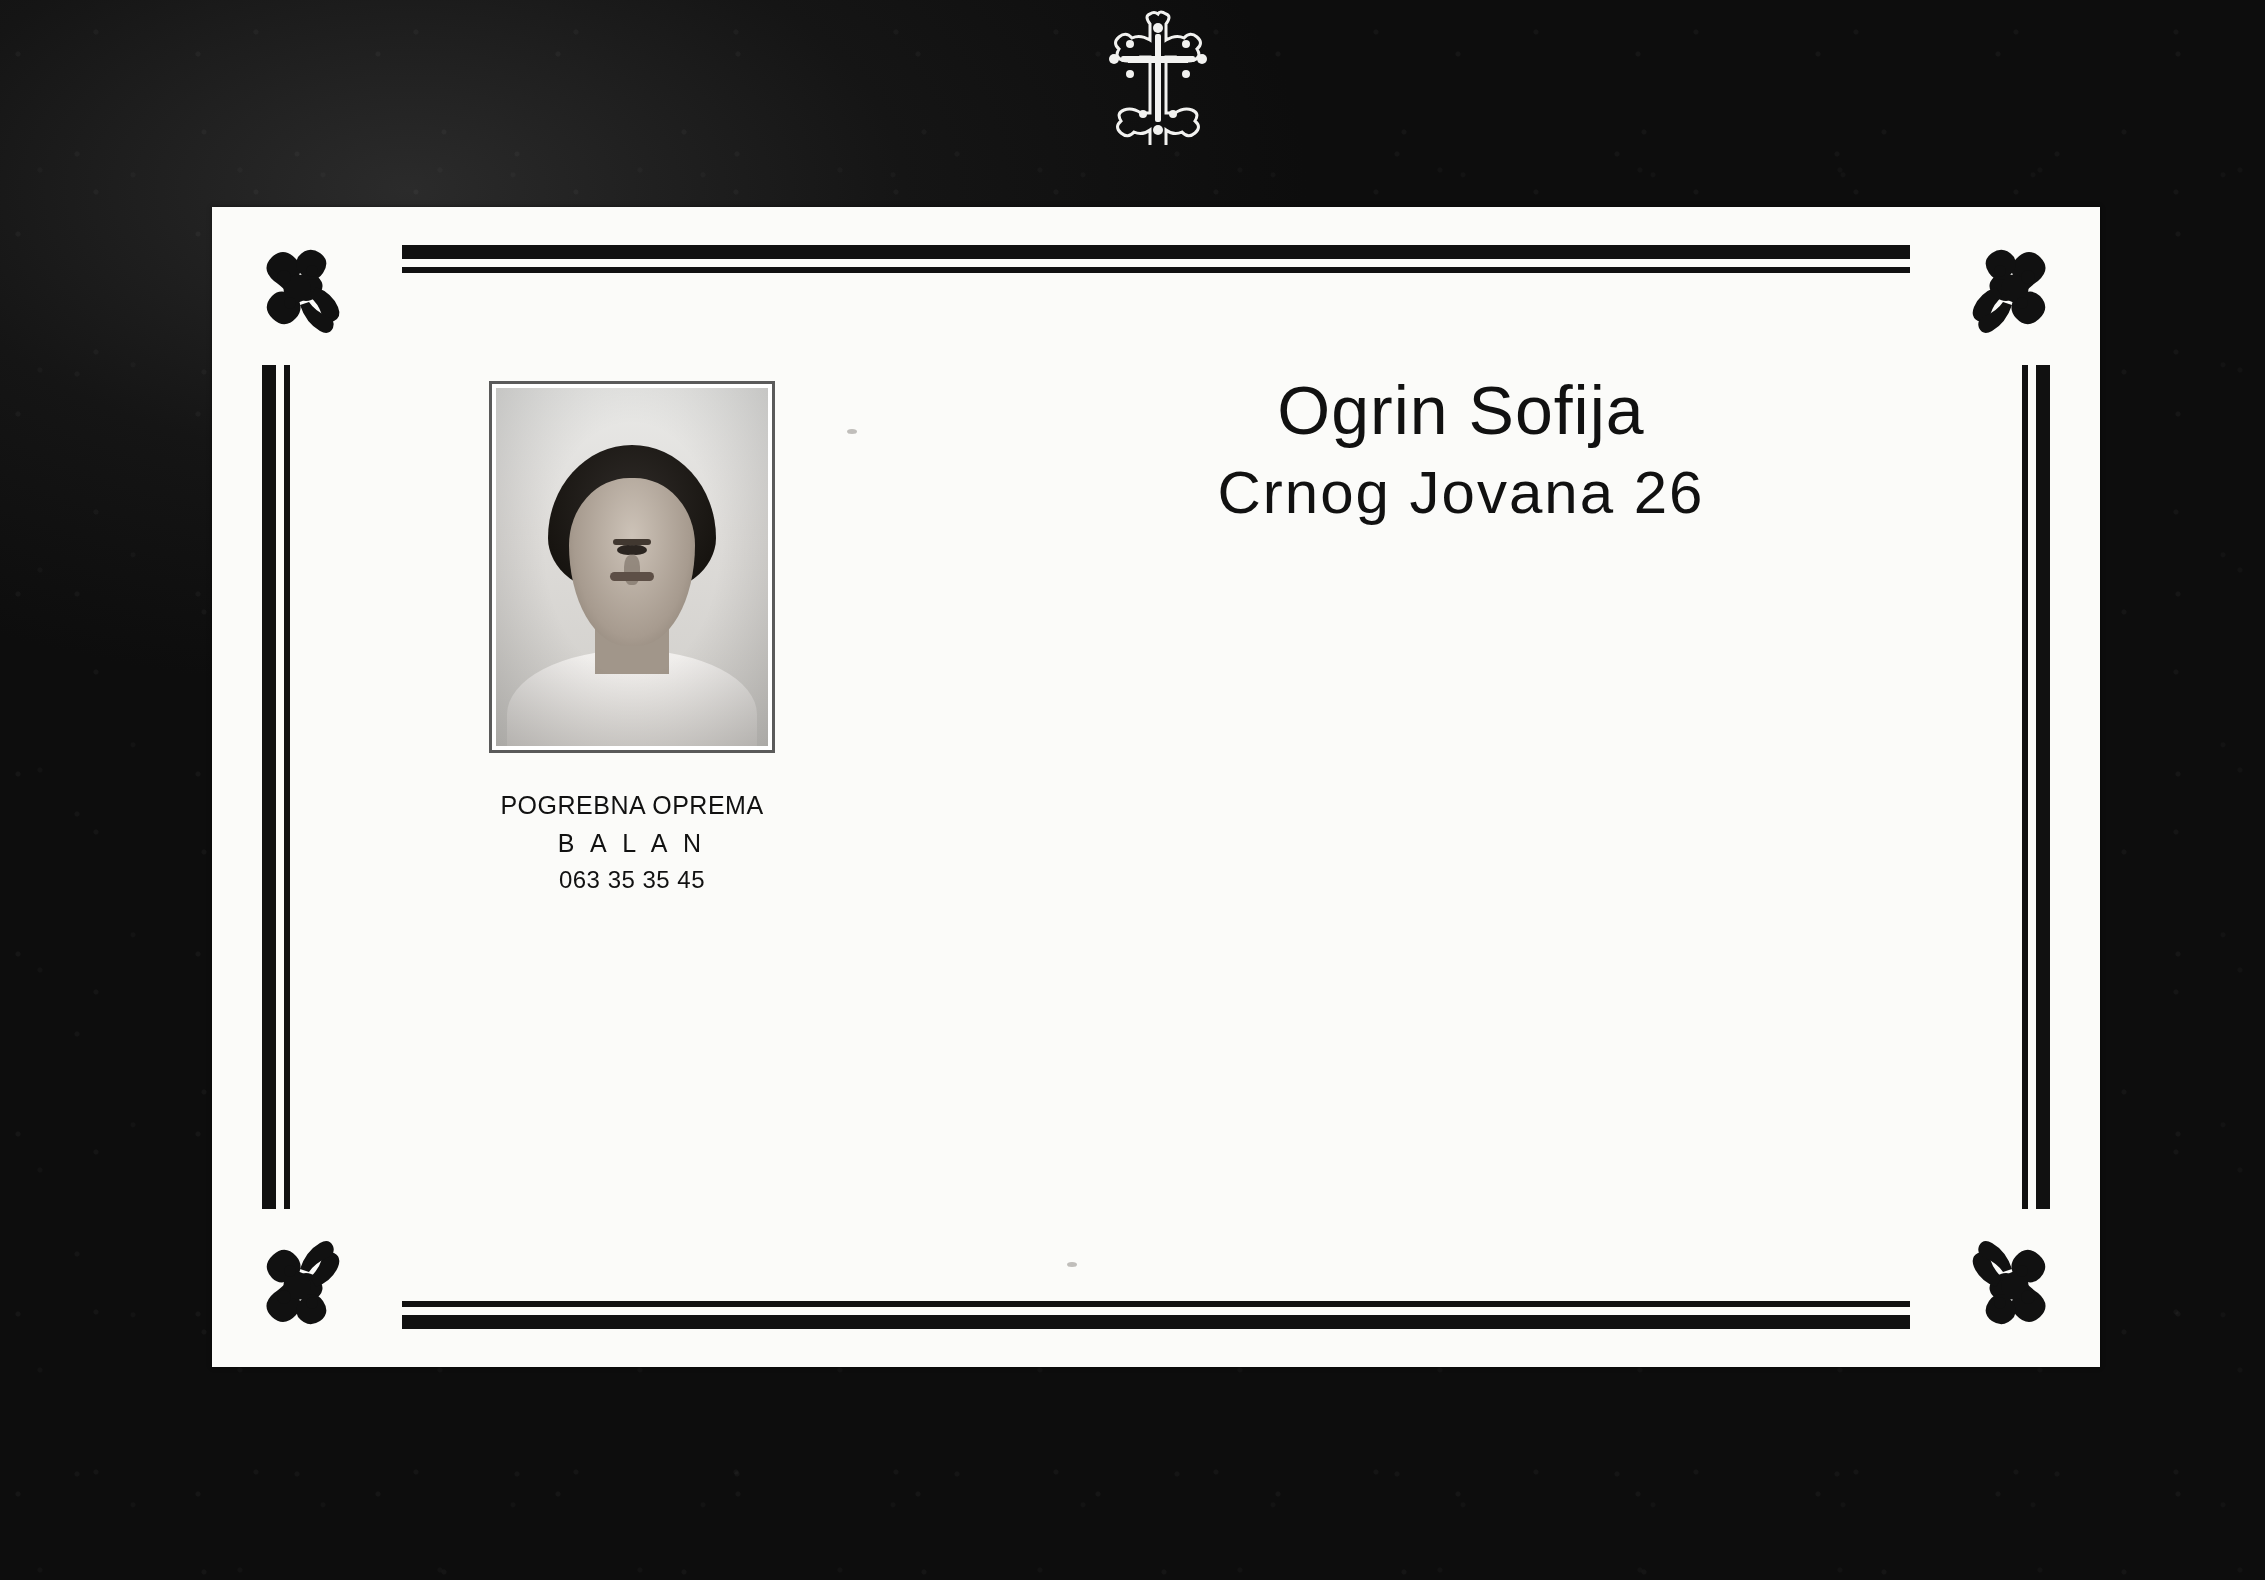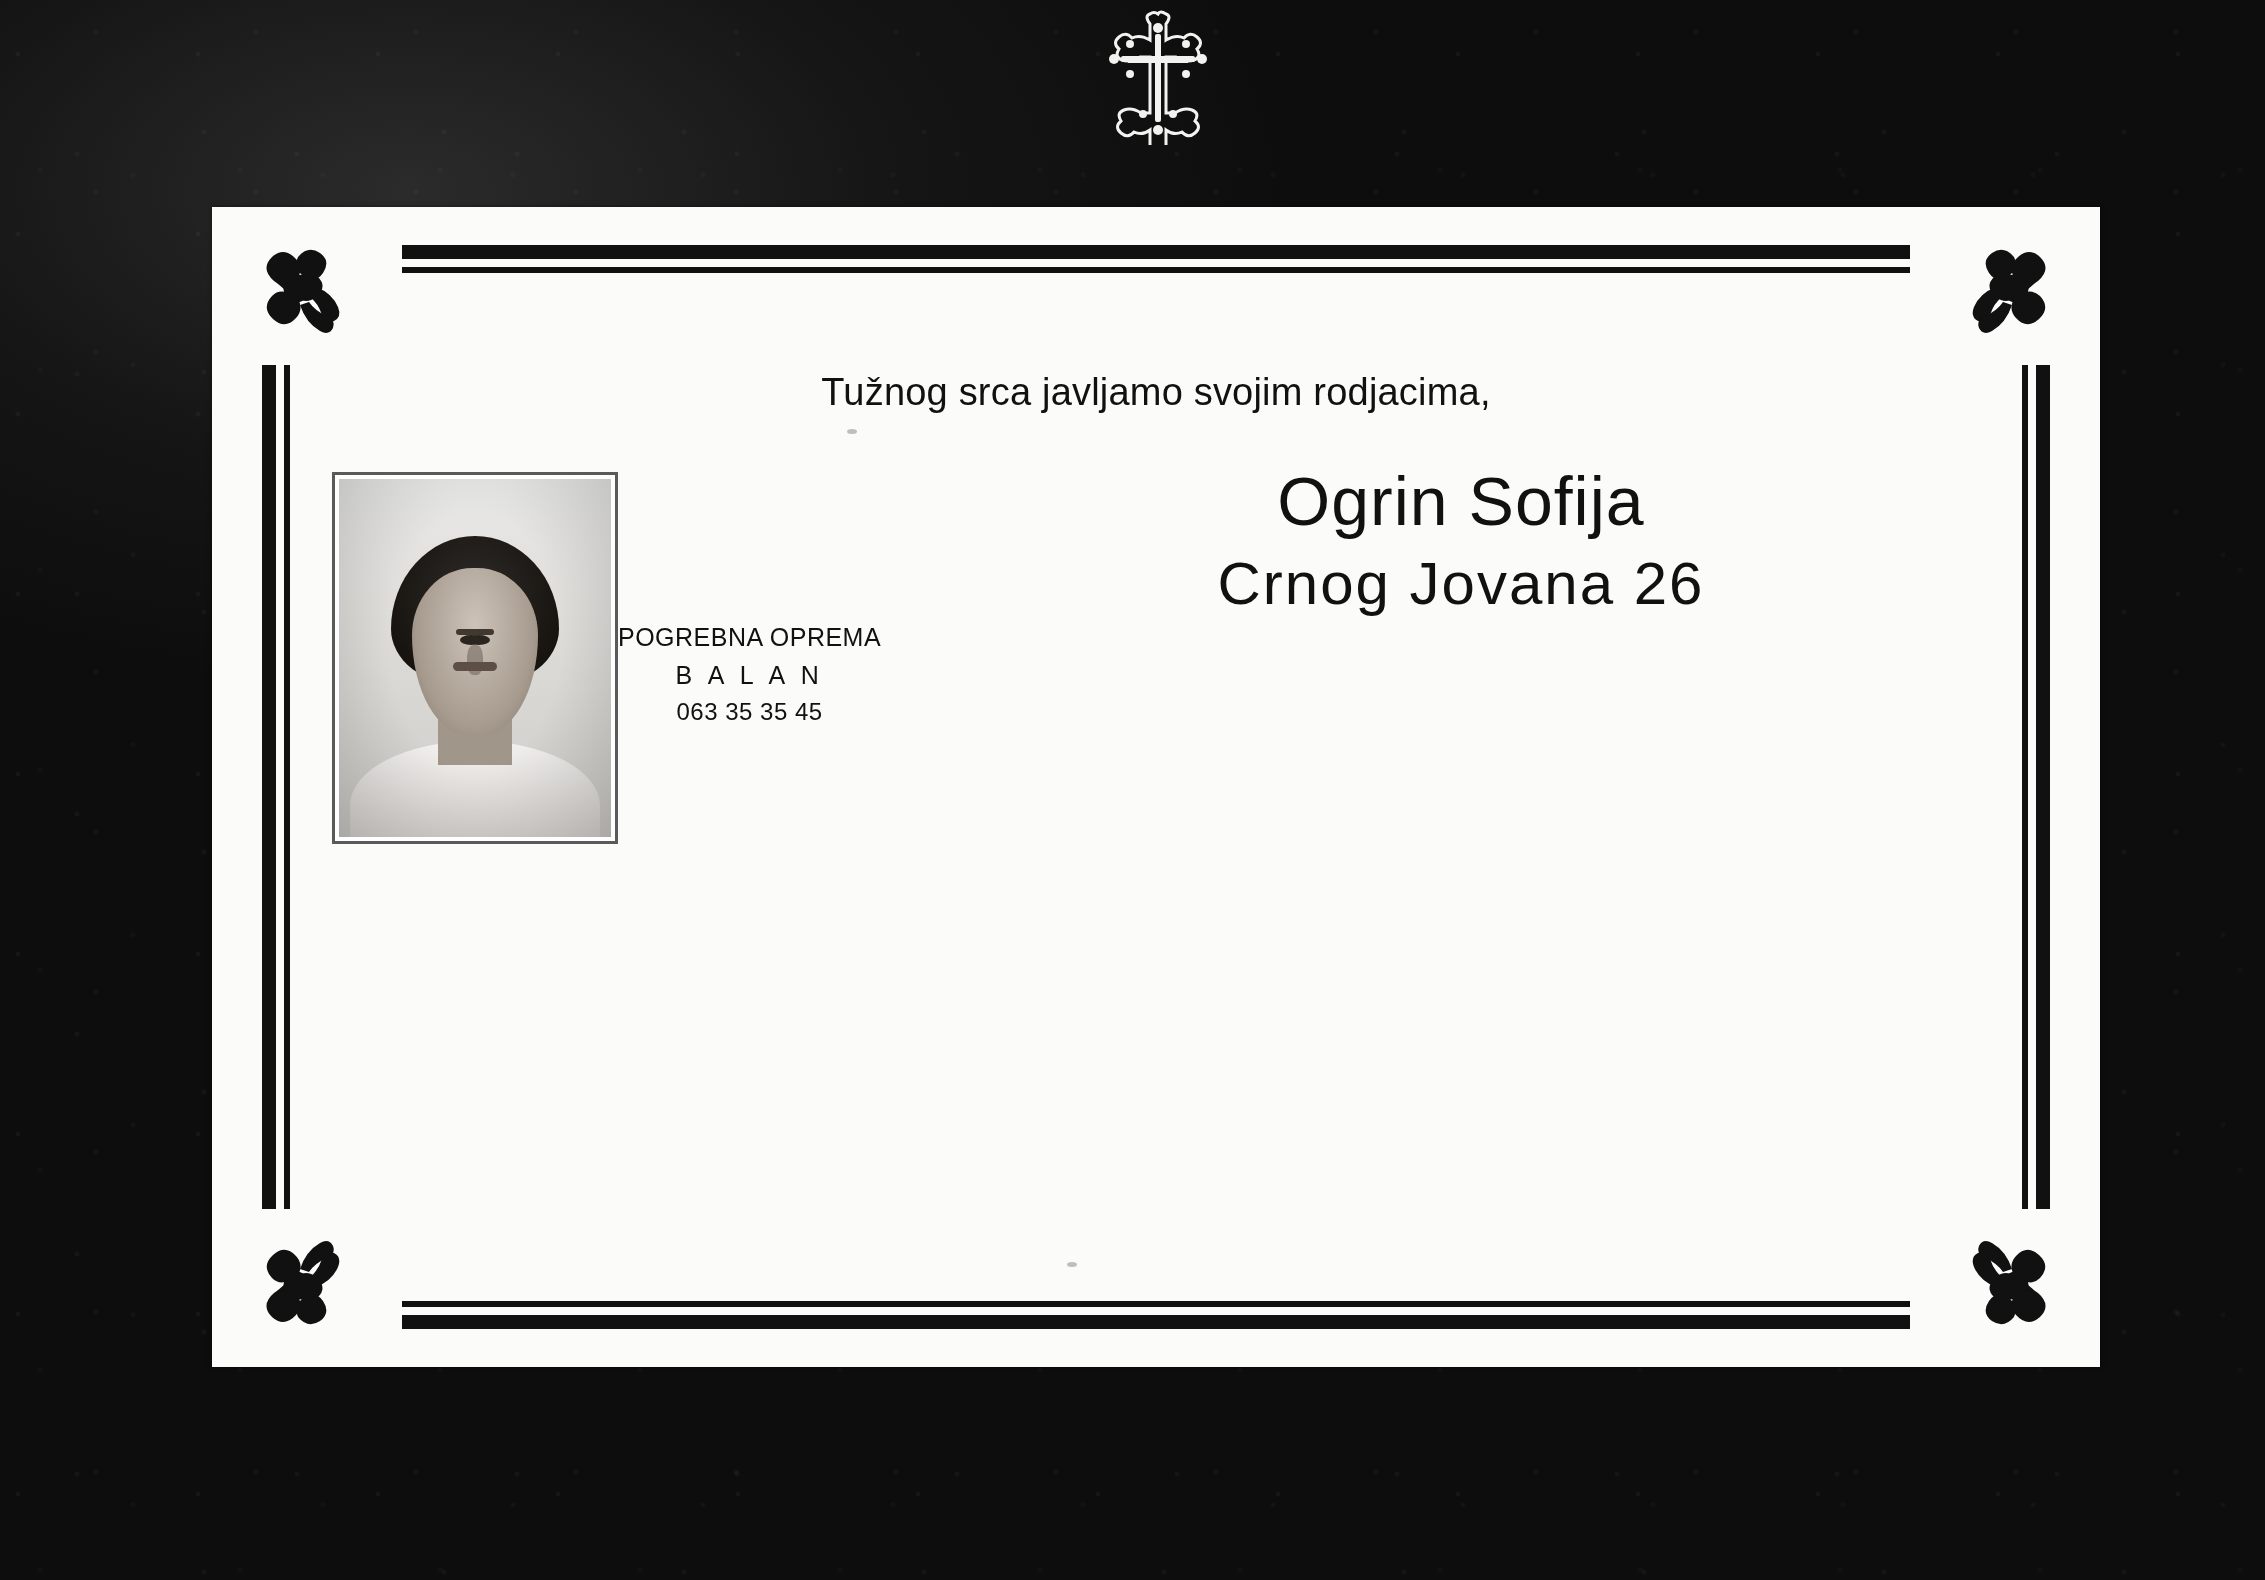"Tužnog srca javljamo svojim rodjacima," div { html: <div>Tužnog srca javljamo svojim rodjacima,</div> -> none }
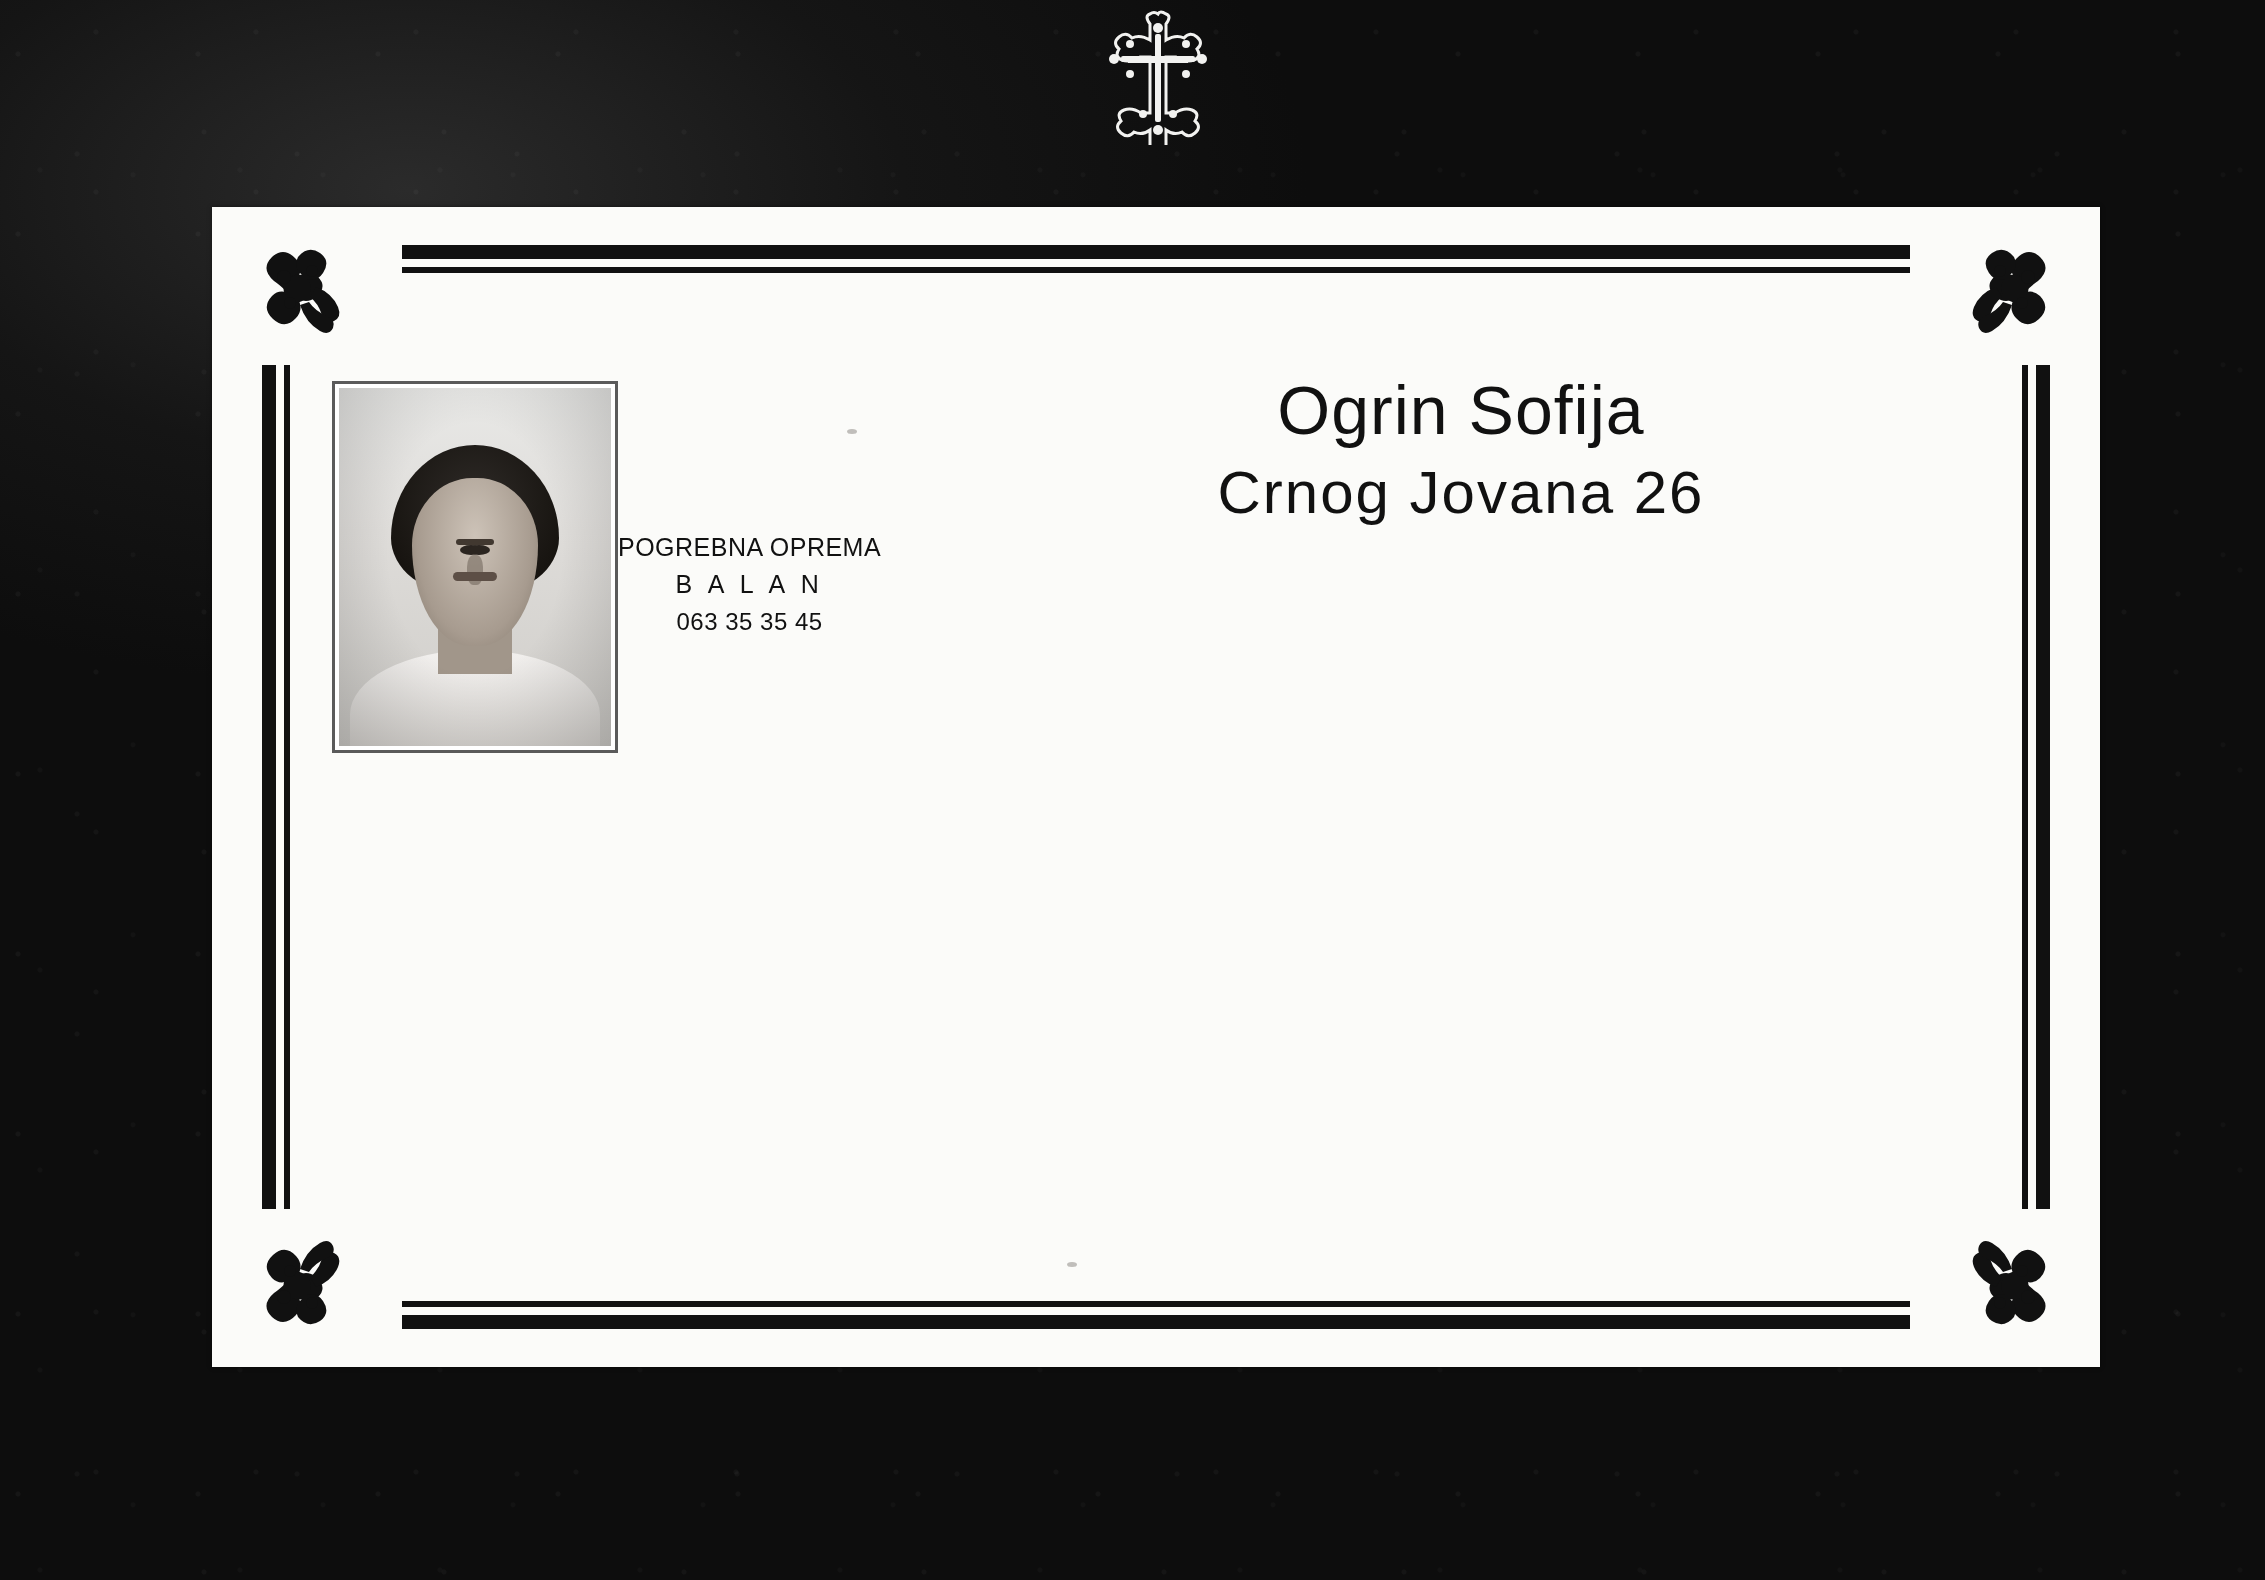"POGREBNA OPREMA" .left-col { flex-direction: row -> column }
